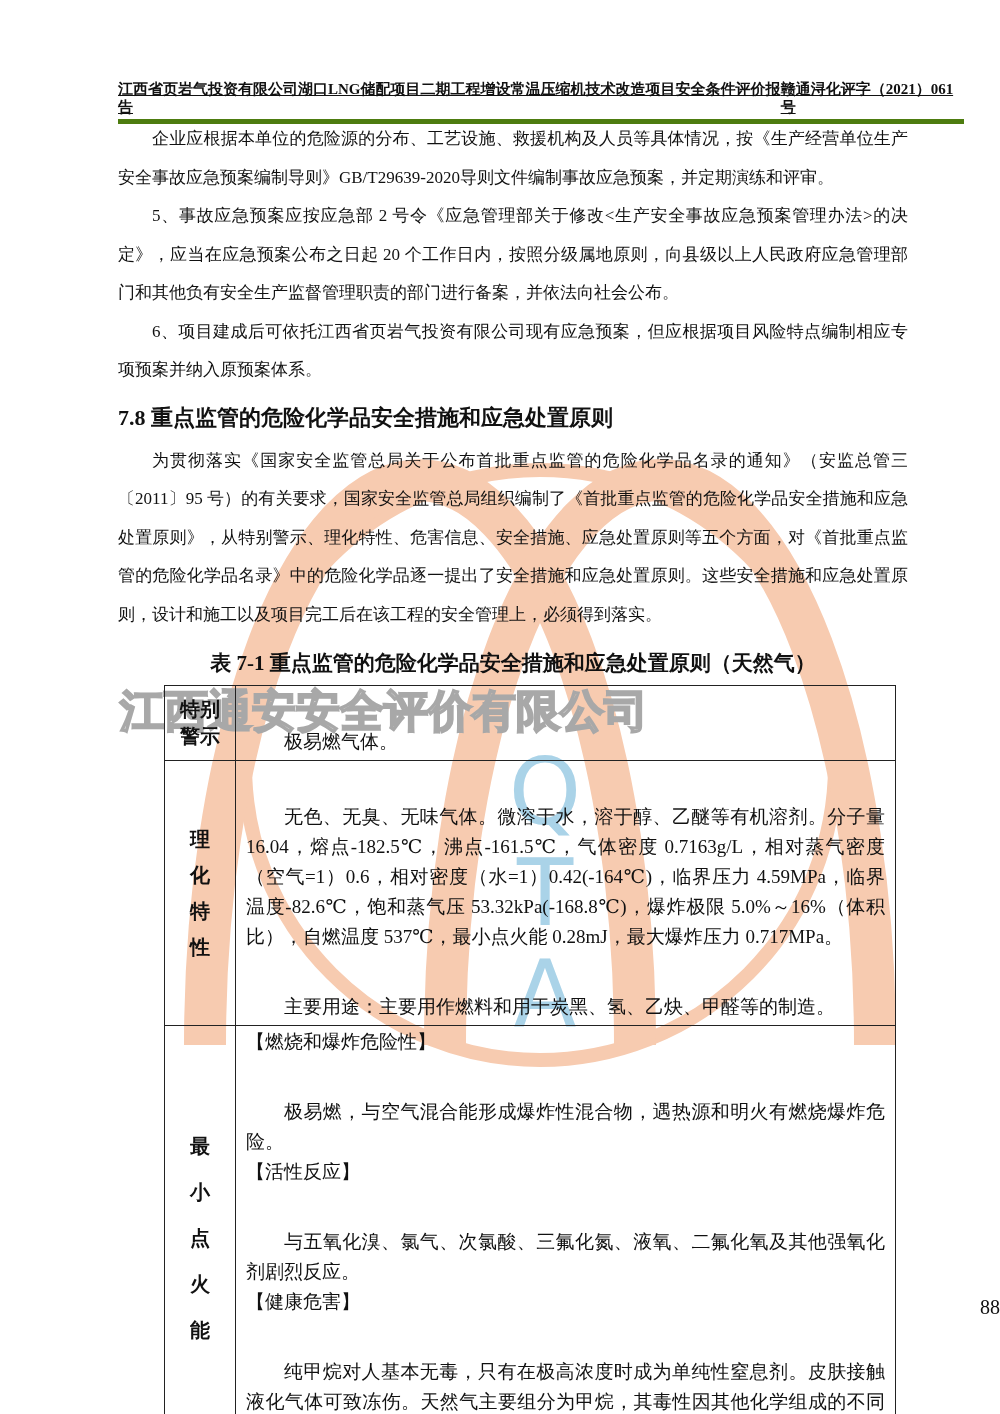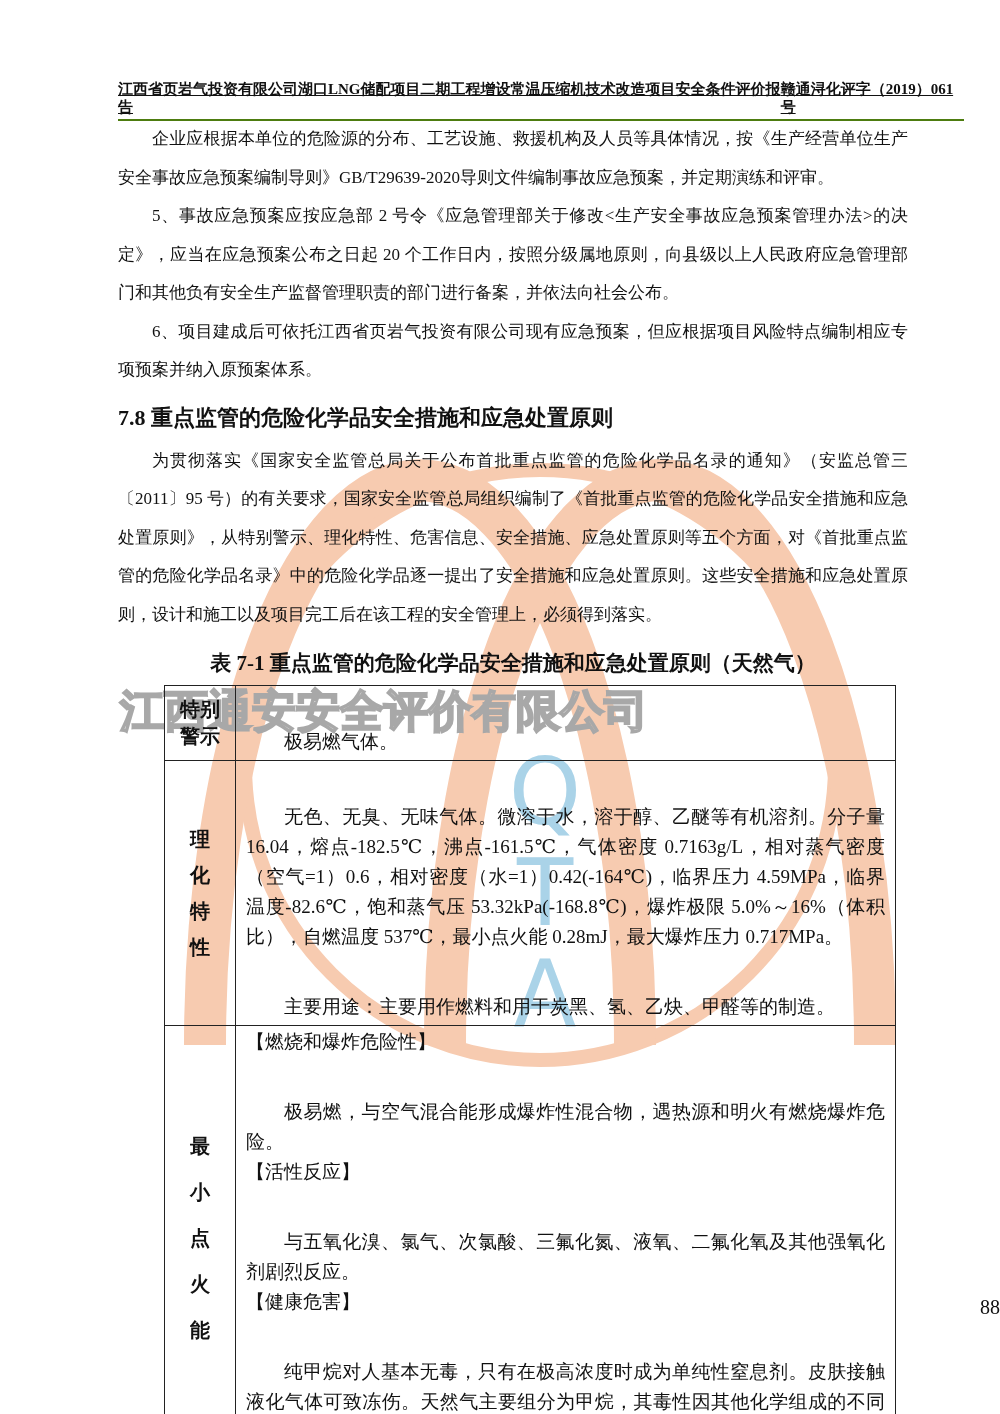"江西省页岩气投资有限公司湖口LNG储配项目二期工程增设常温压缩机技术改造项目安全" .page-header { border-bottom: 2px solid #4d7c0f -> 5px solid #4d7c0f }
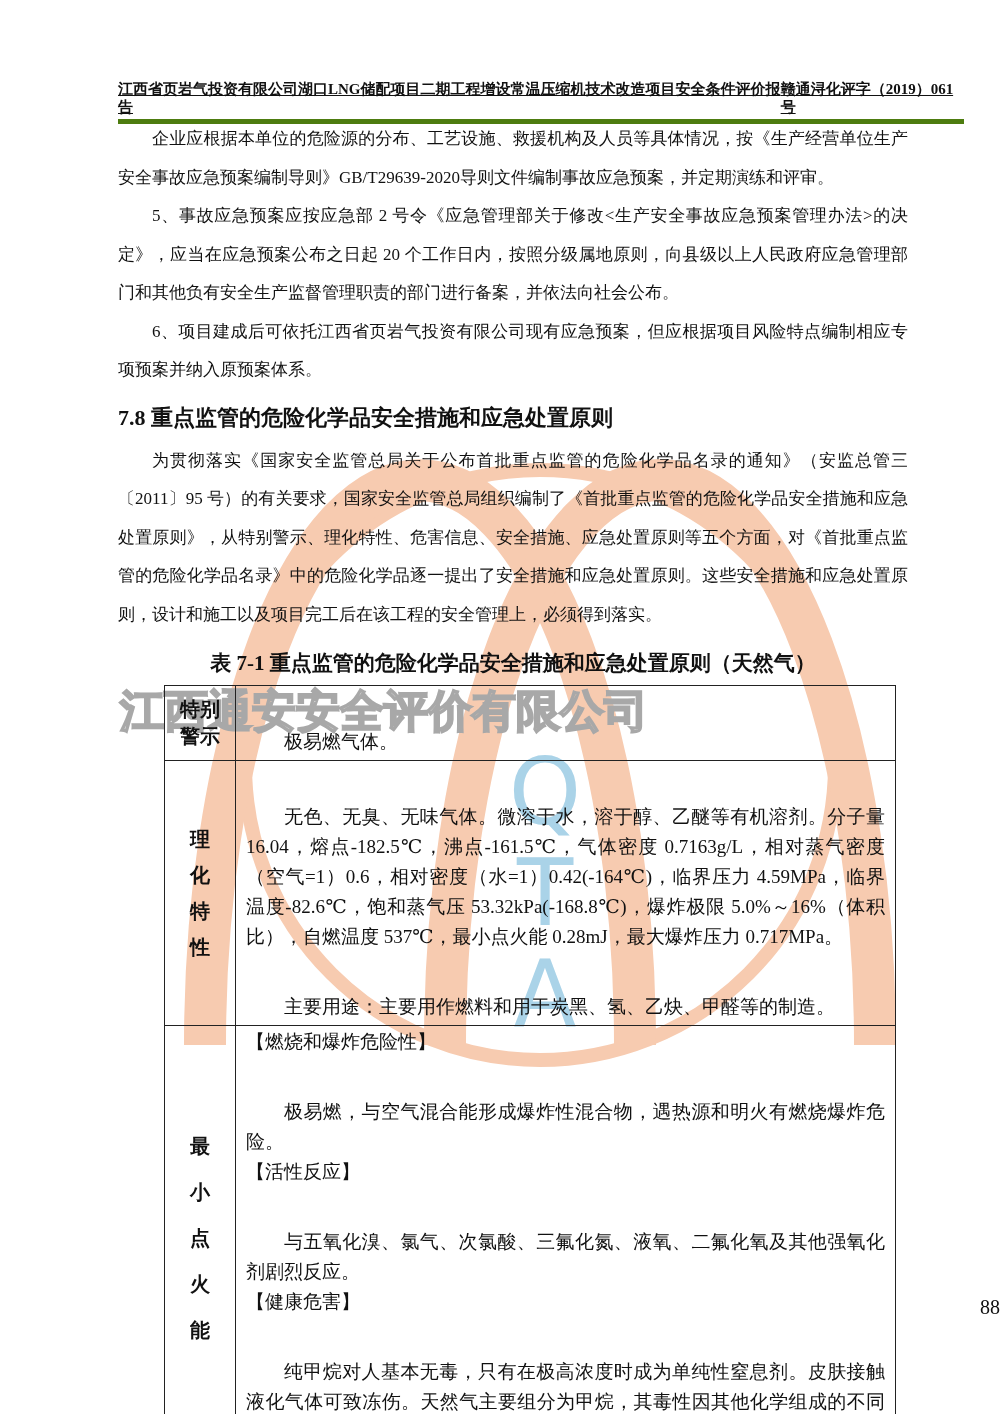"赣通浔化评字（2019）061号" span { text: 2019 -> 2021 }
